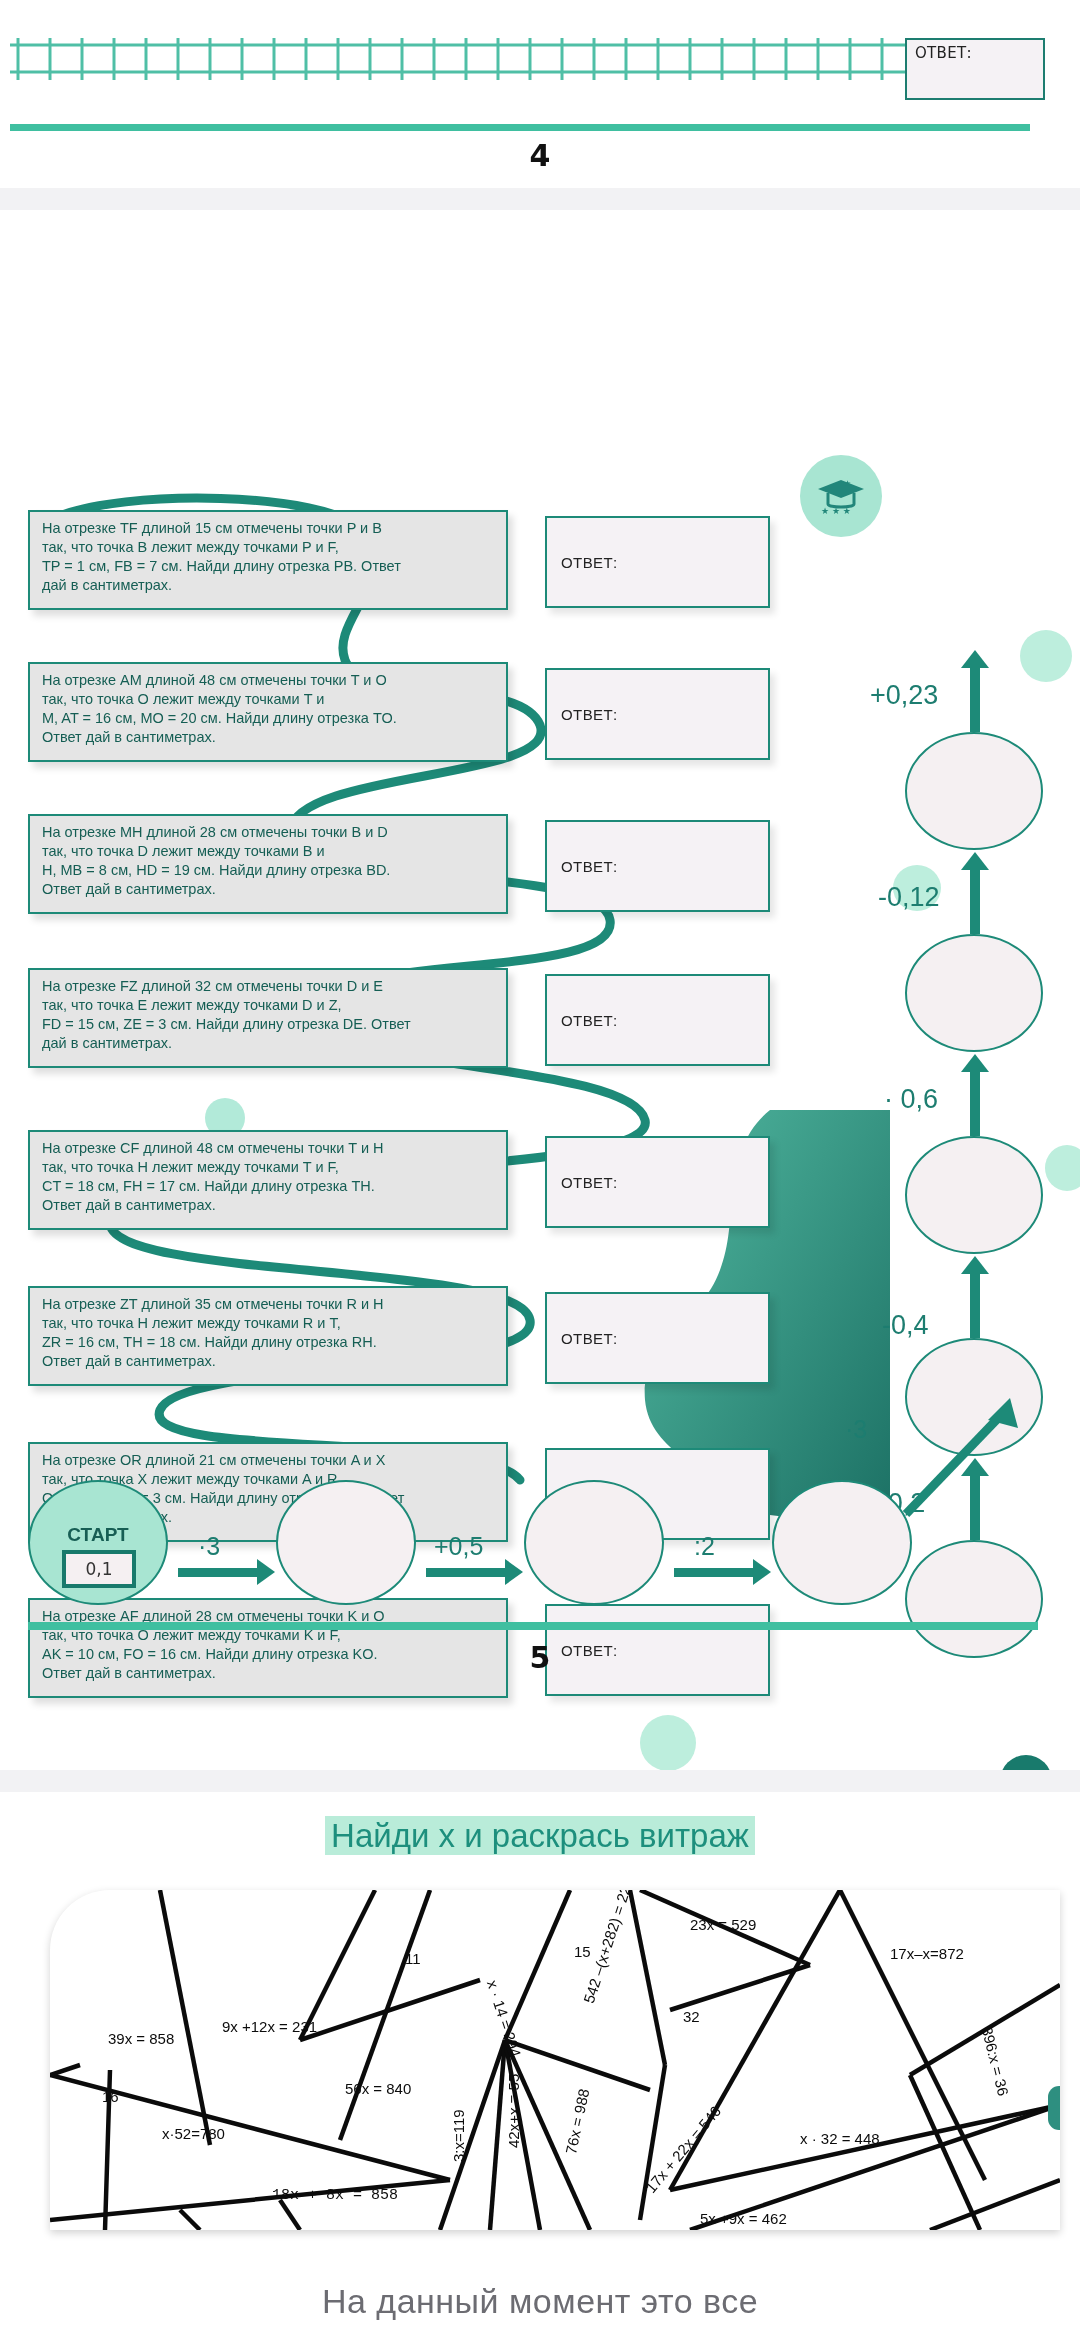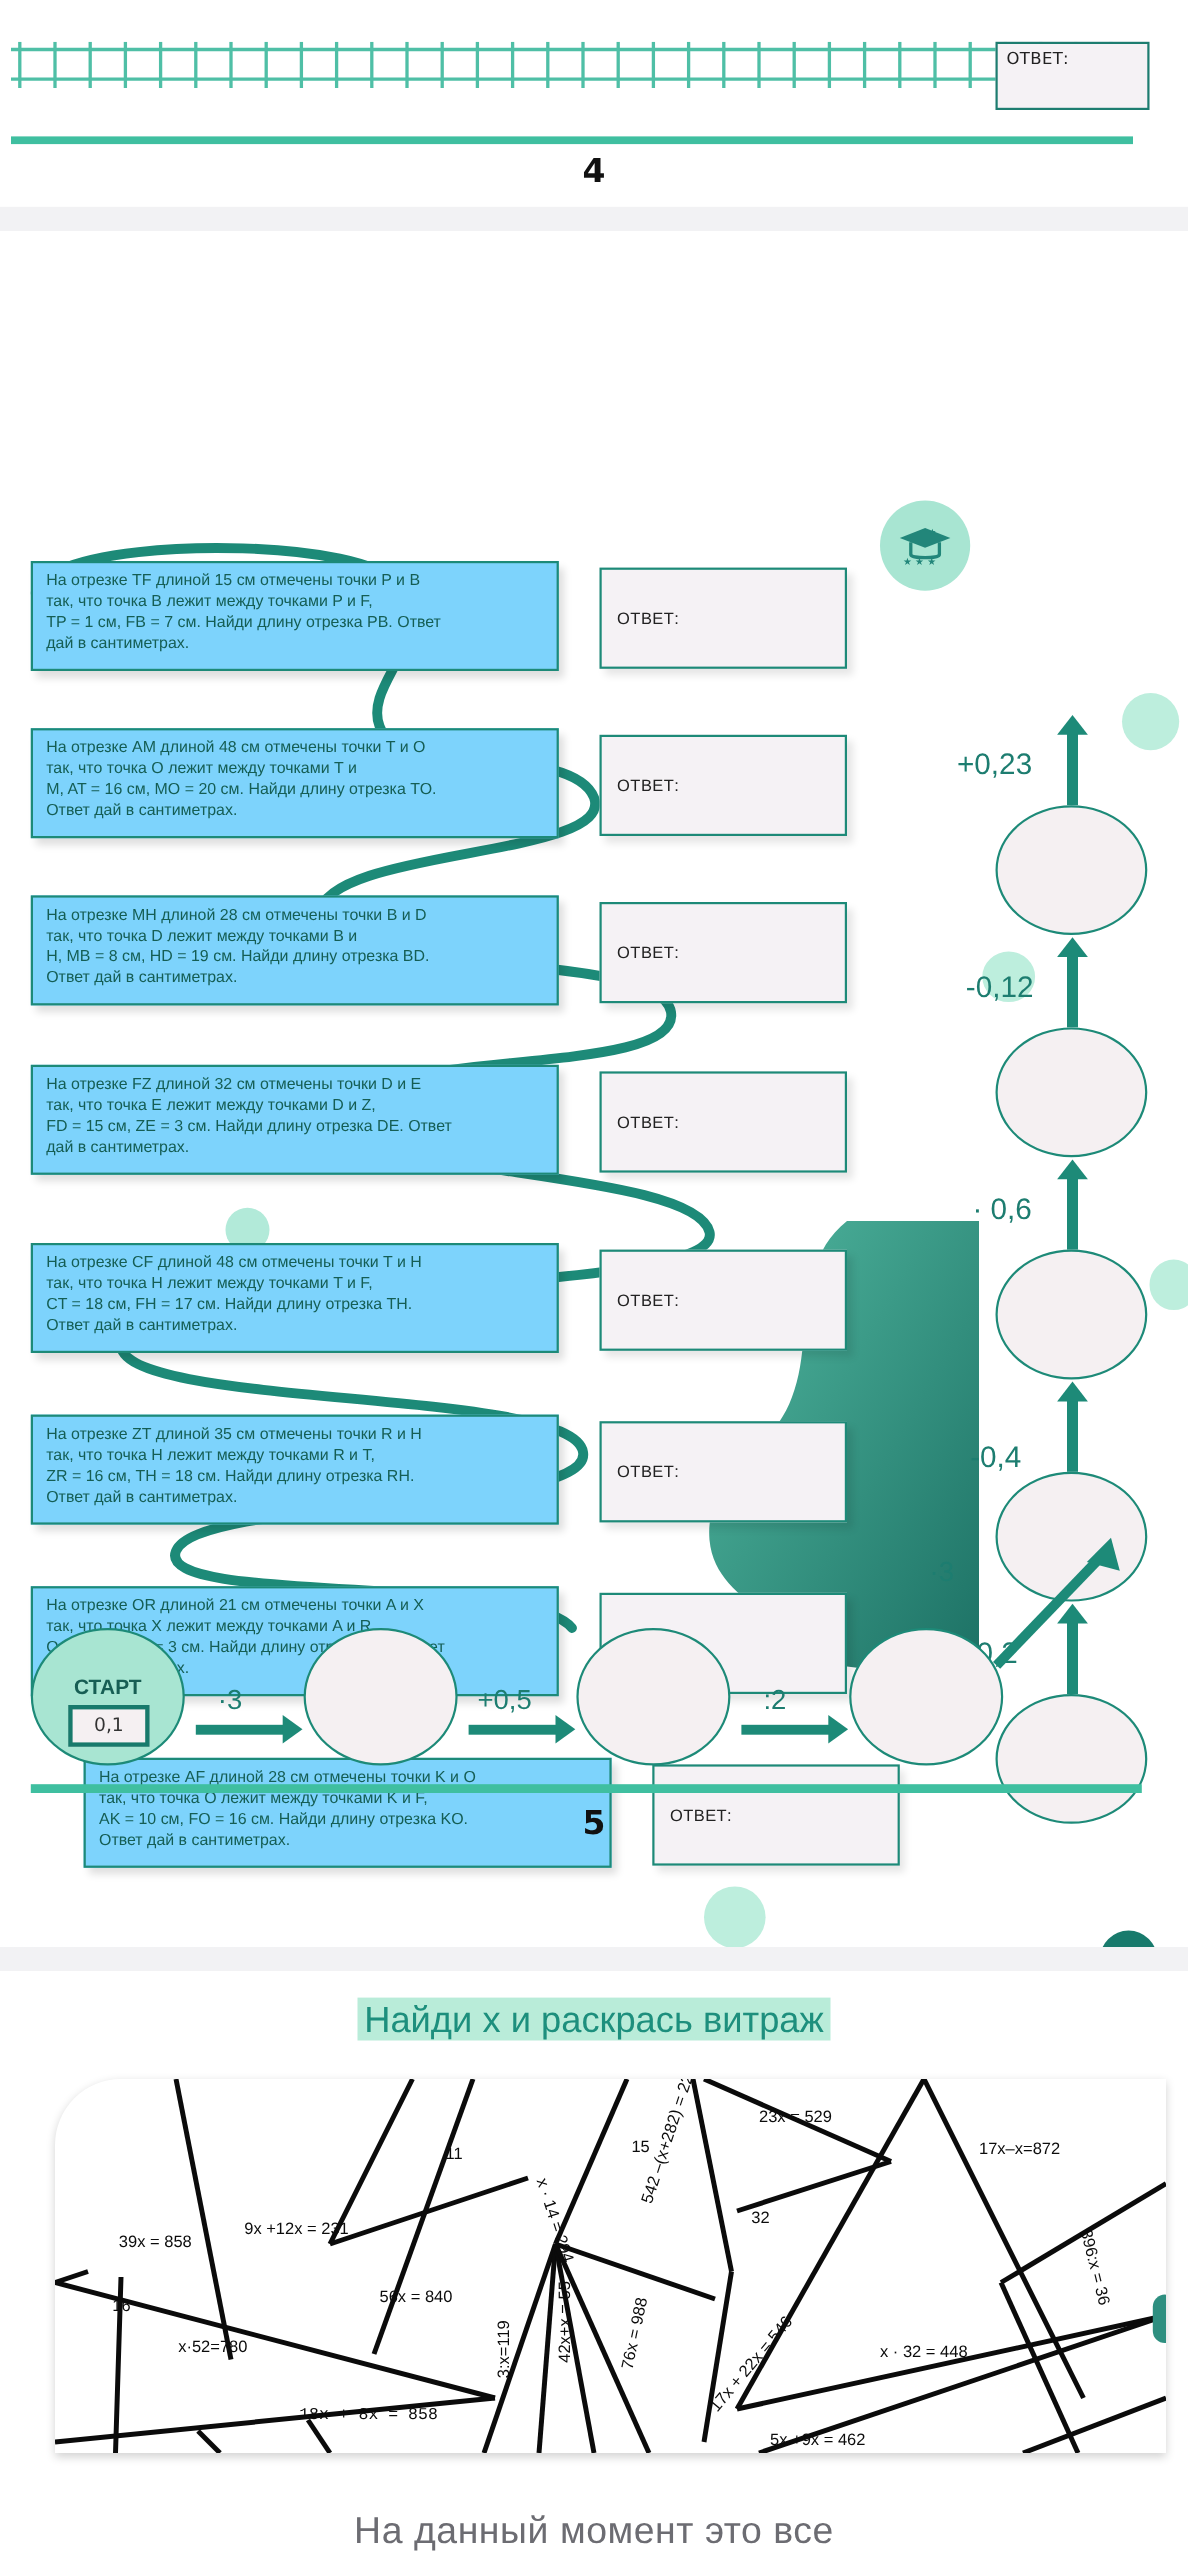"На отрезке TF длиной 15" .task-card { background: #7dd3fc -> #e5e5e5 }
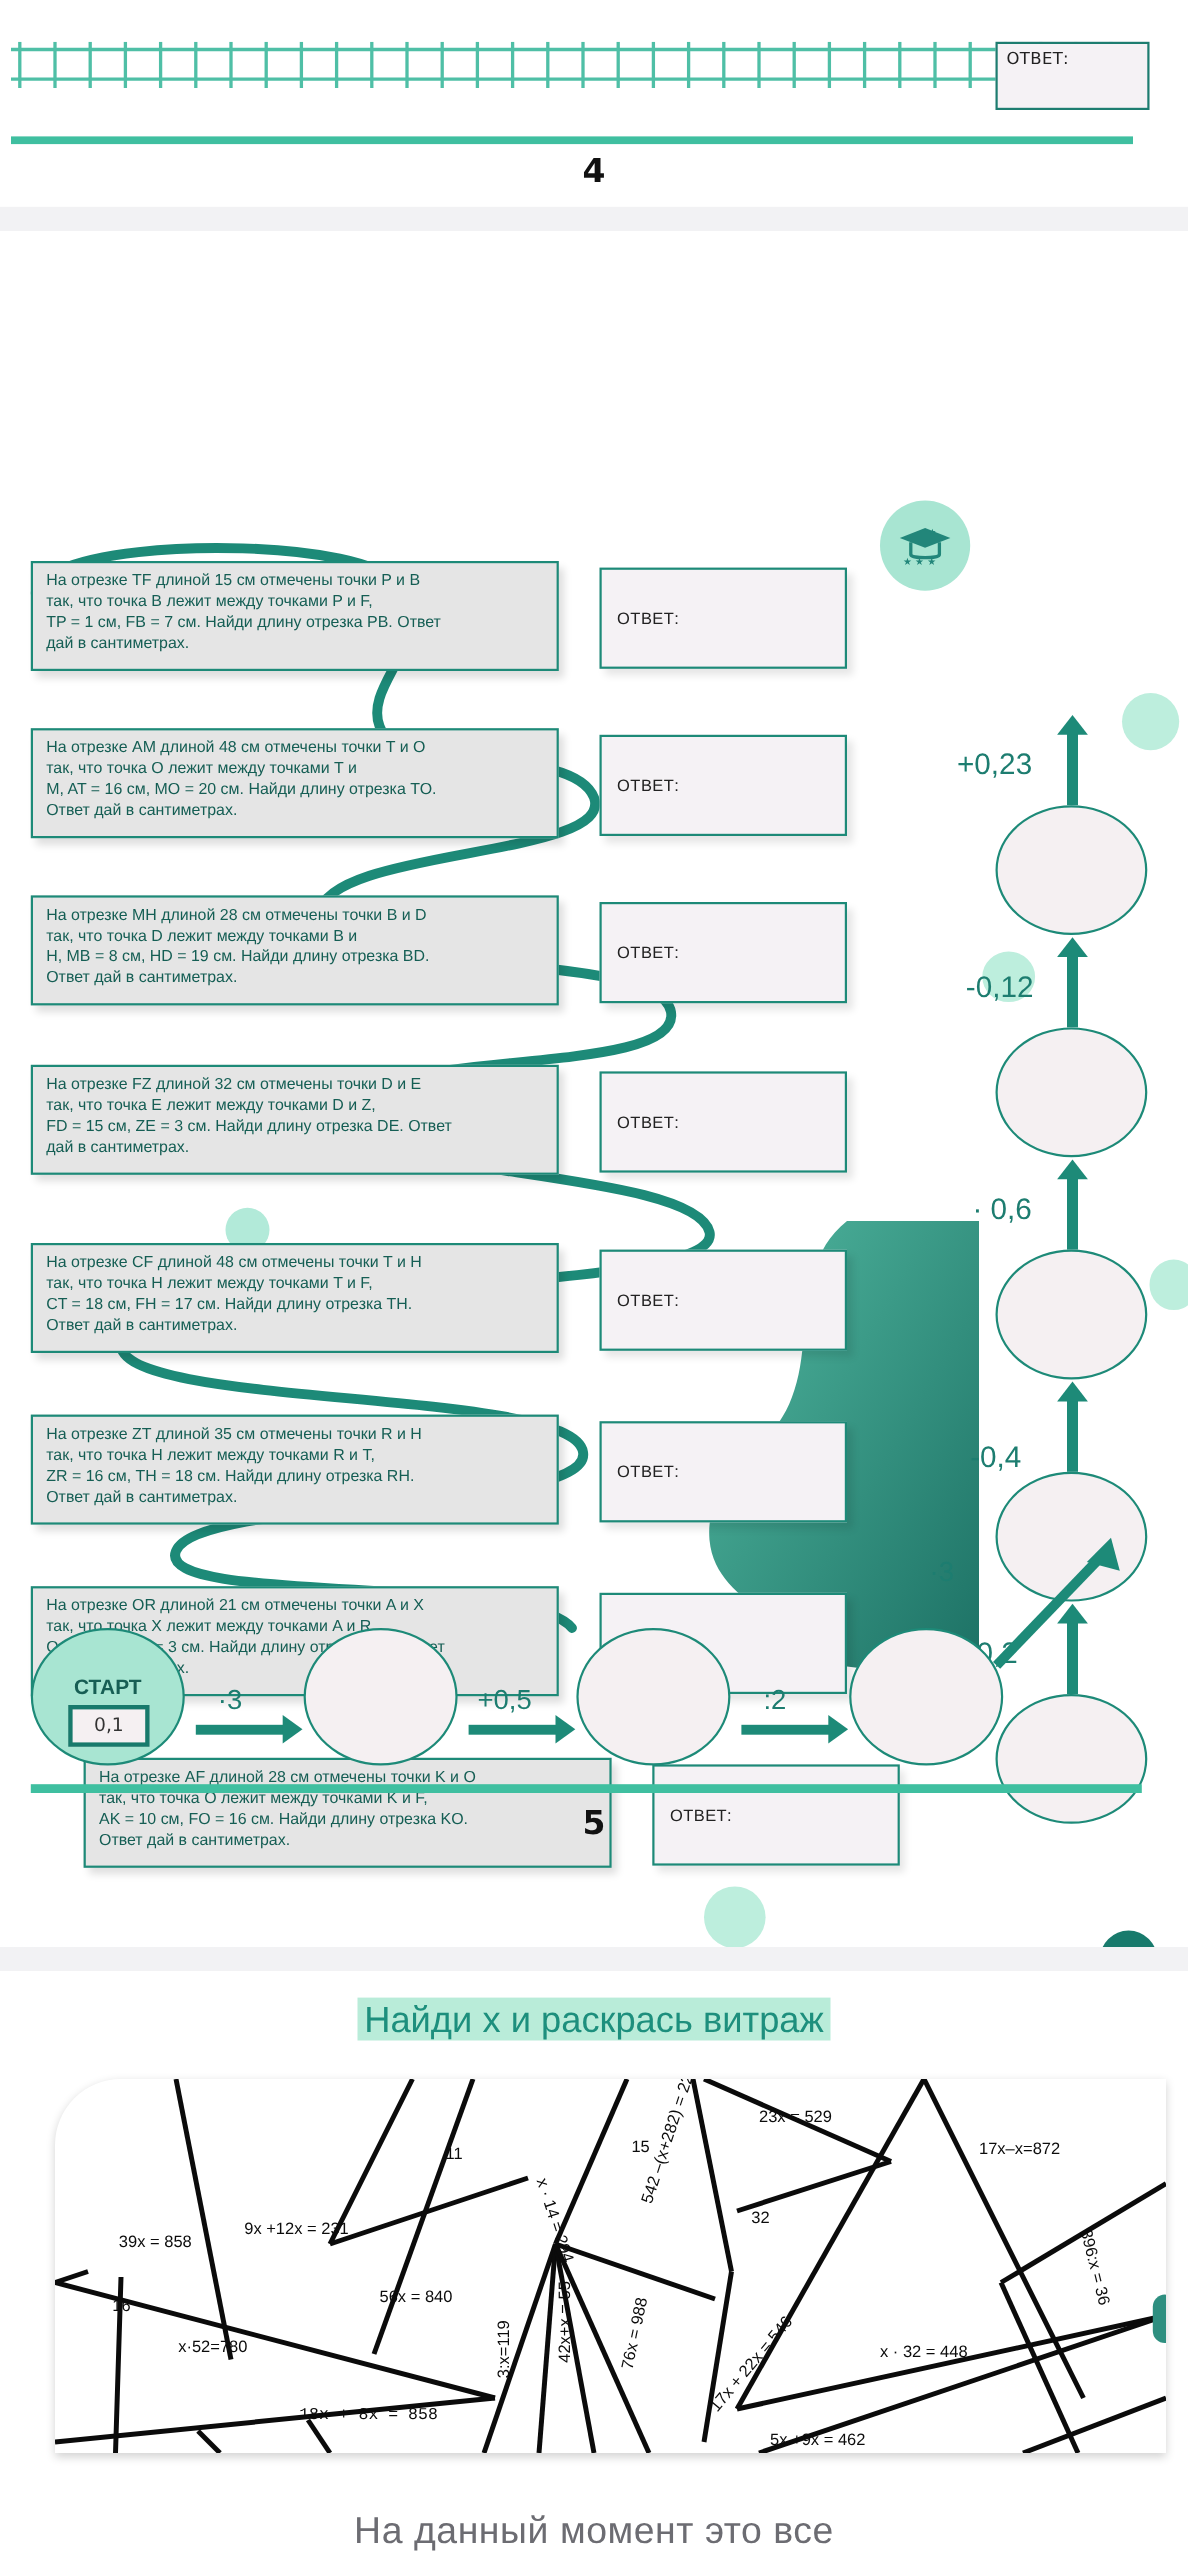"На отрезке AF длиной 28" div.task-row { margin-left: 48px -> none }
